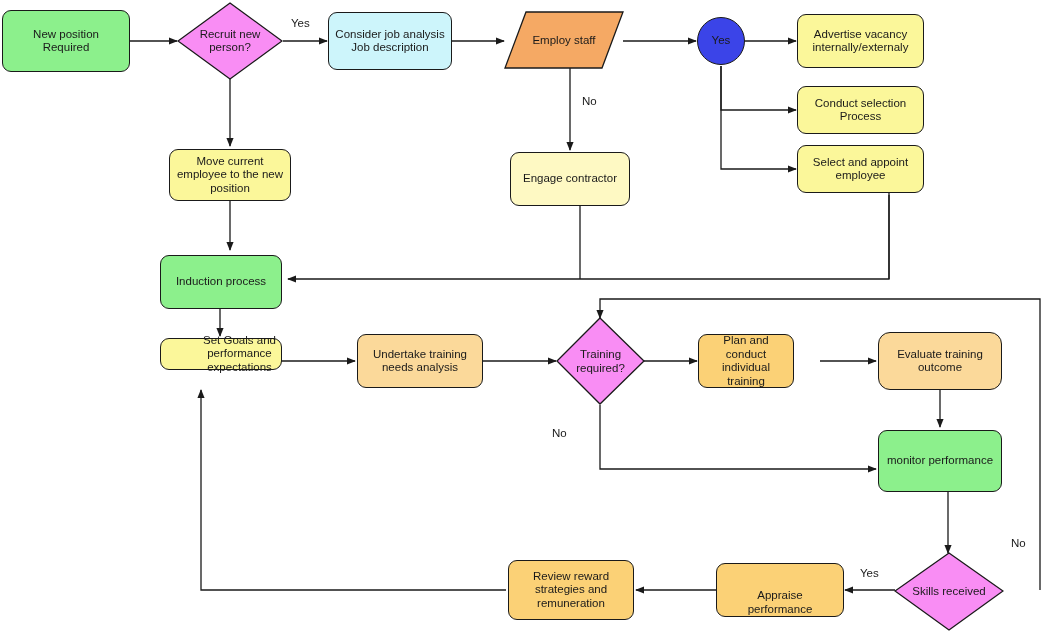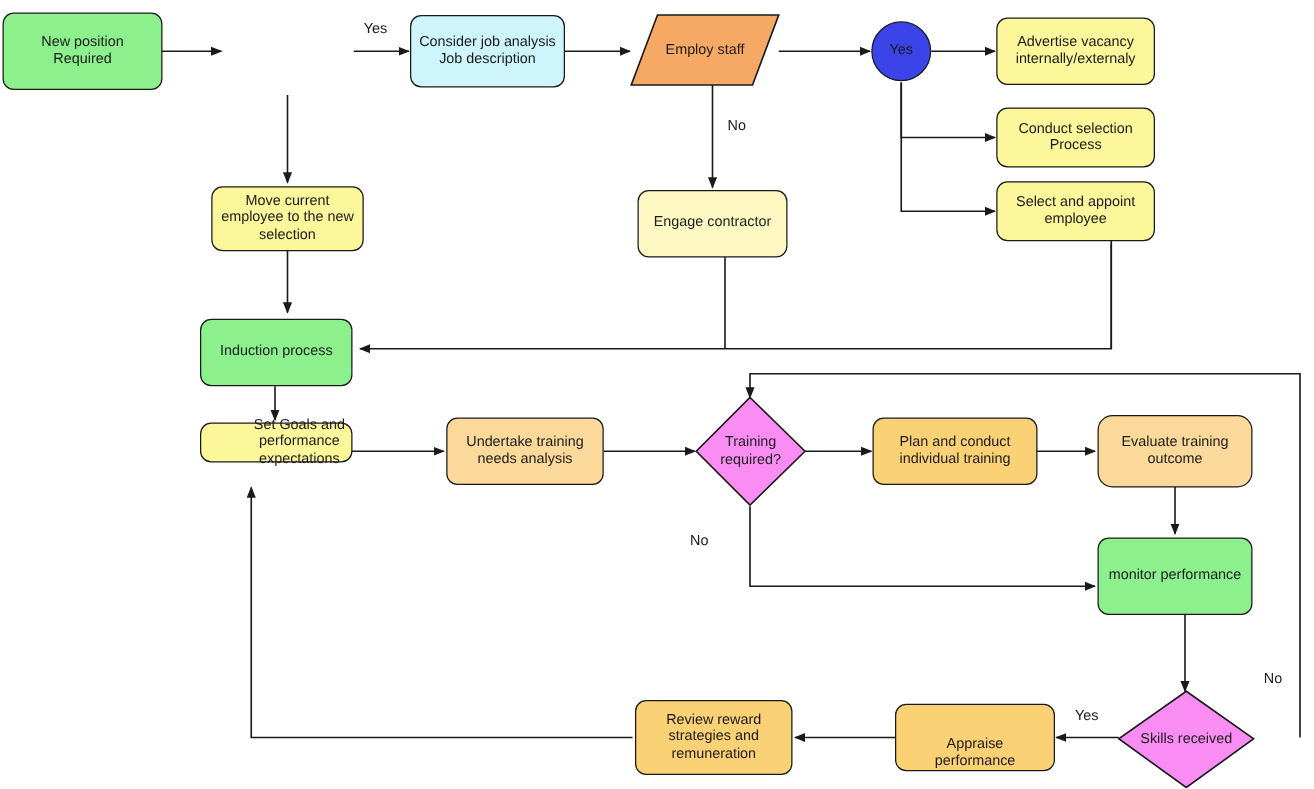"Recruit new" div.diamond-wrap { html: none -> <div> <svg> <polygon></polygon> </svg> <div>Recruit new person?</div> </div> }
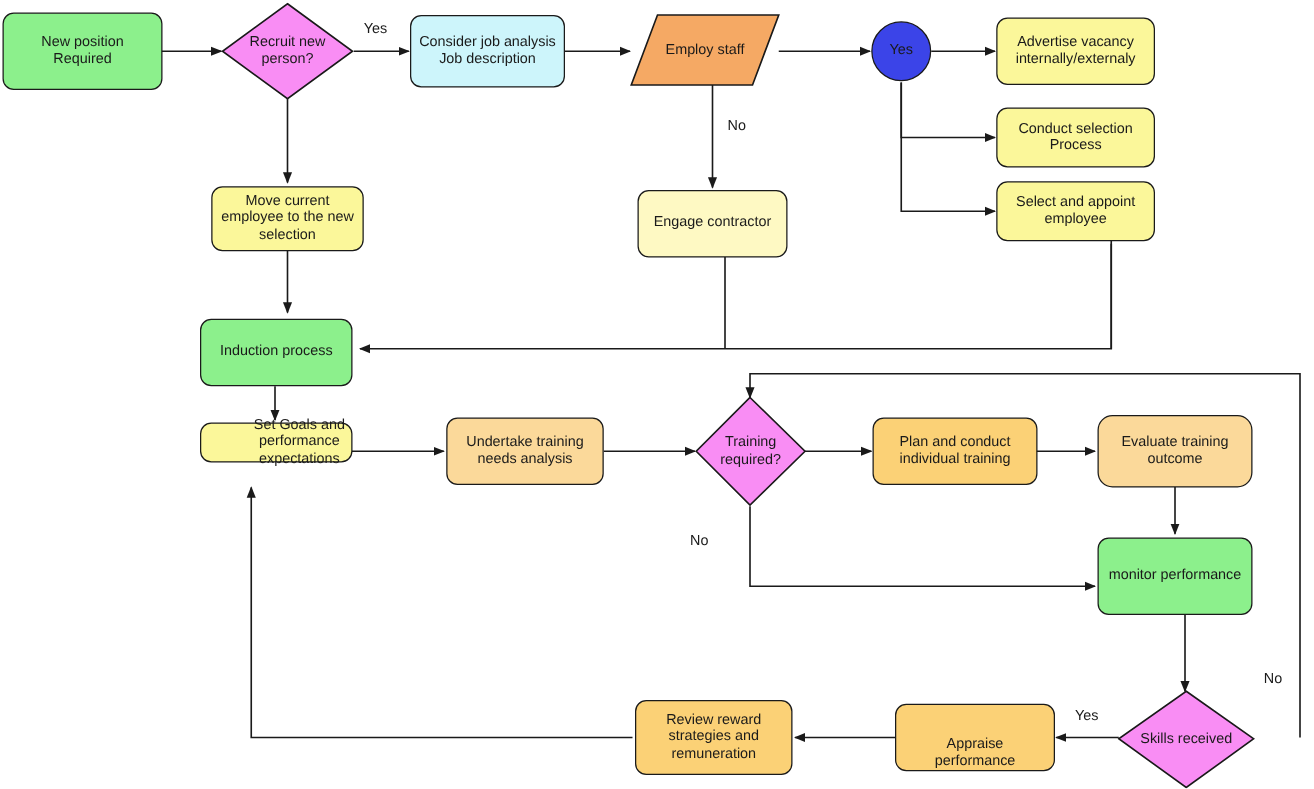"Move current" span.label { text: selection -> position }
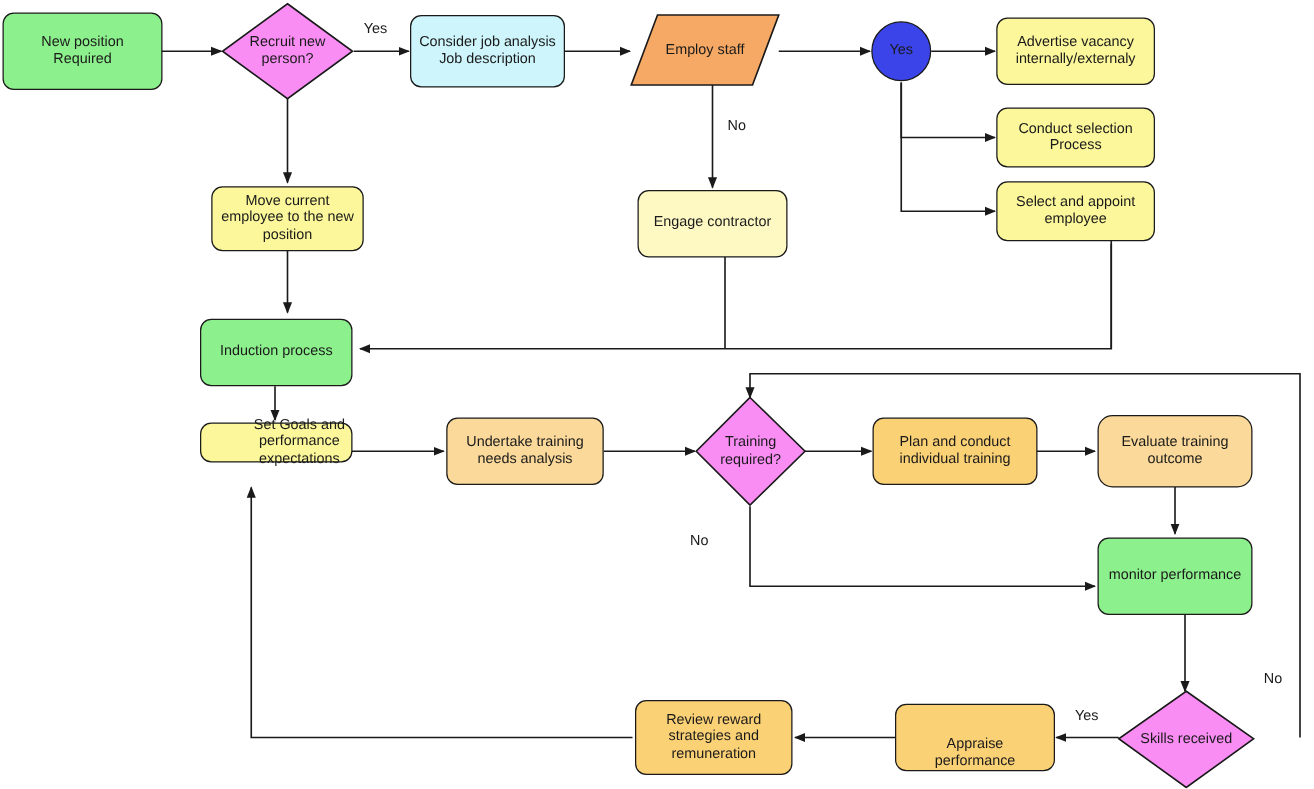"Plan and conduct" div.node { width: 132px -> 96px }
